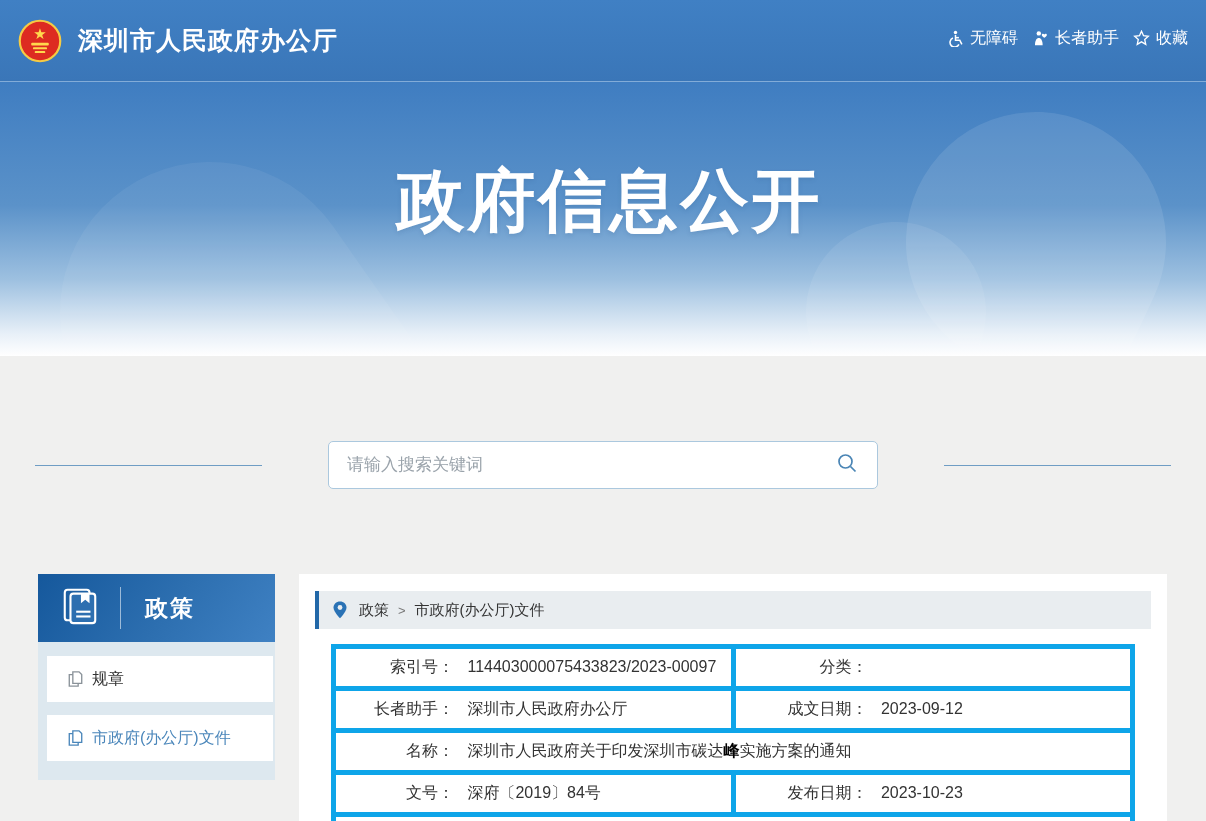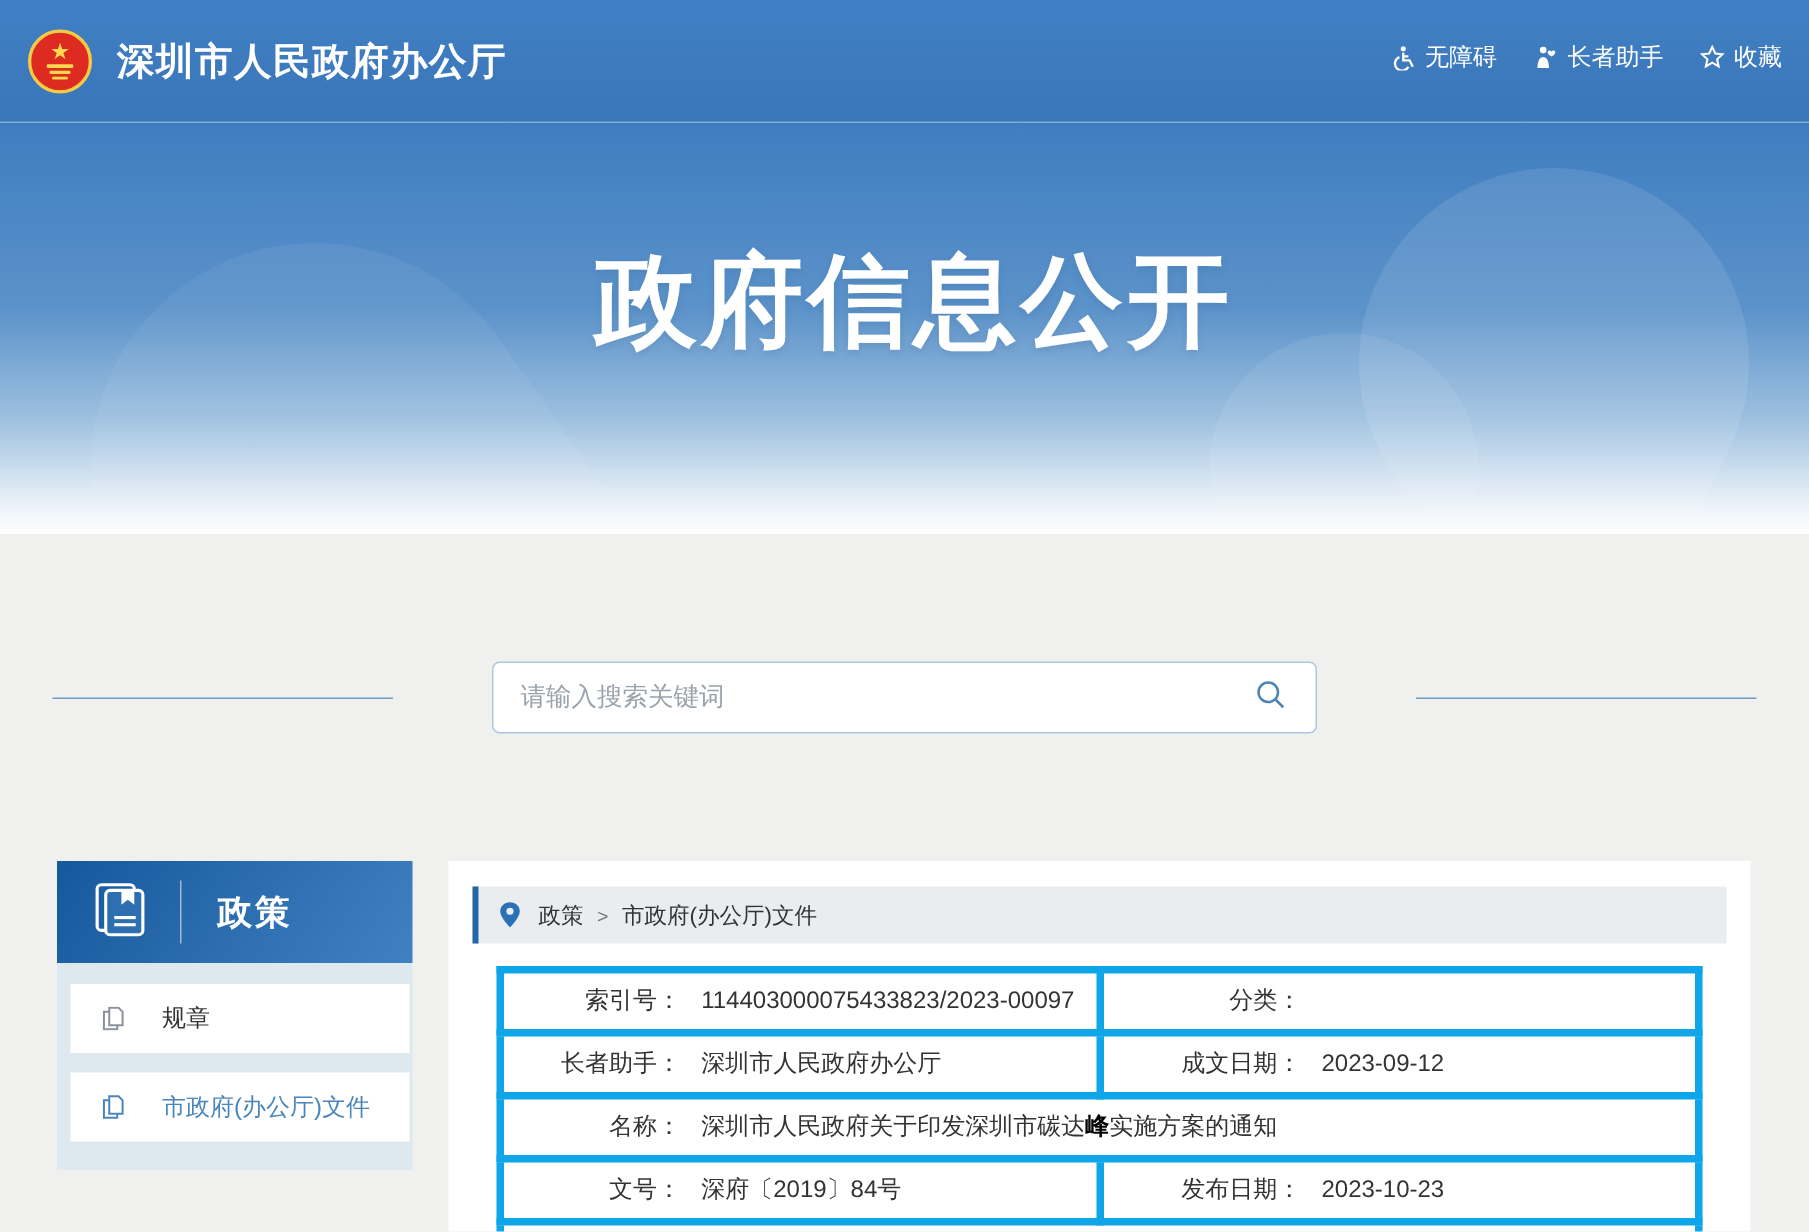"无障碍" .top-links { gap: 24px -> 14px }
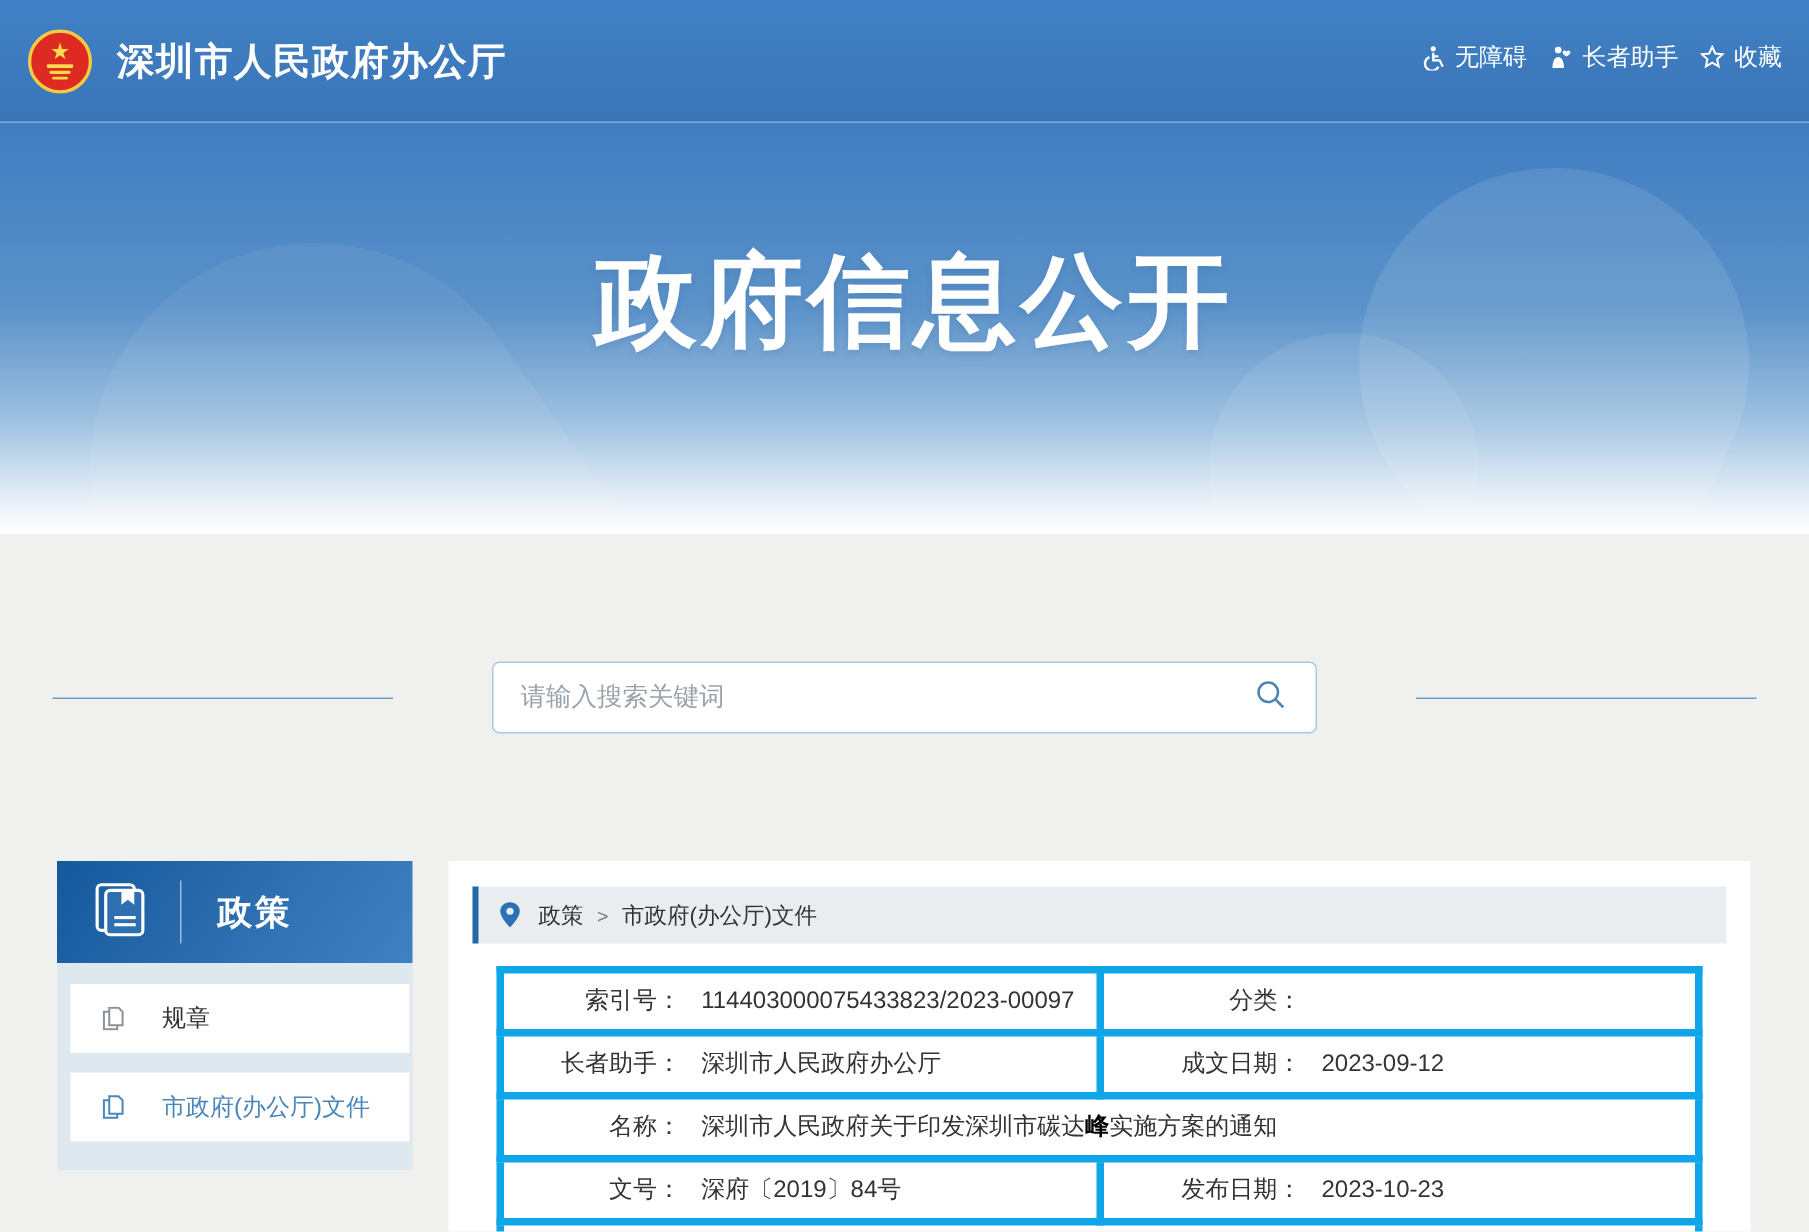"规章" .side-item { gap: 25px -> 9px }
